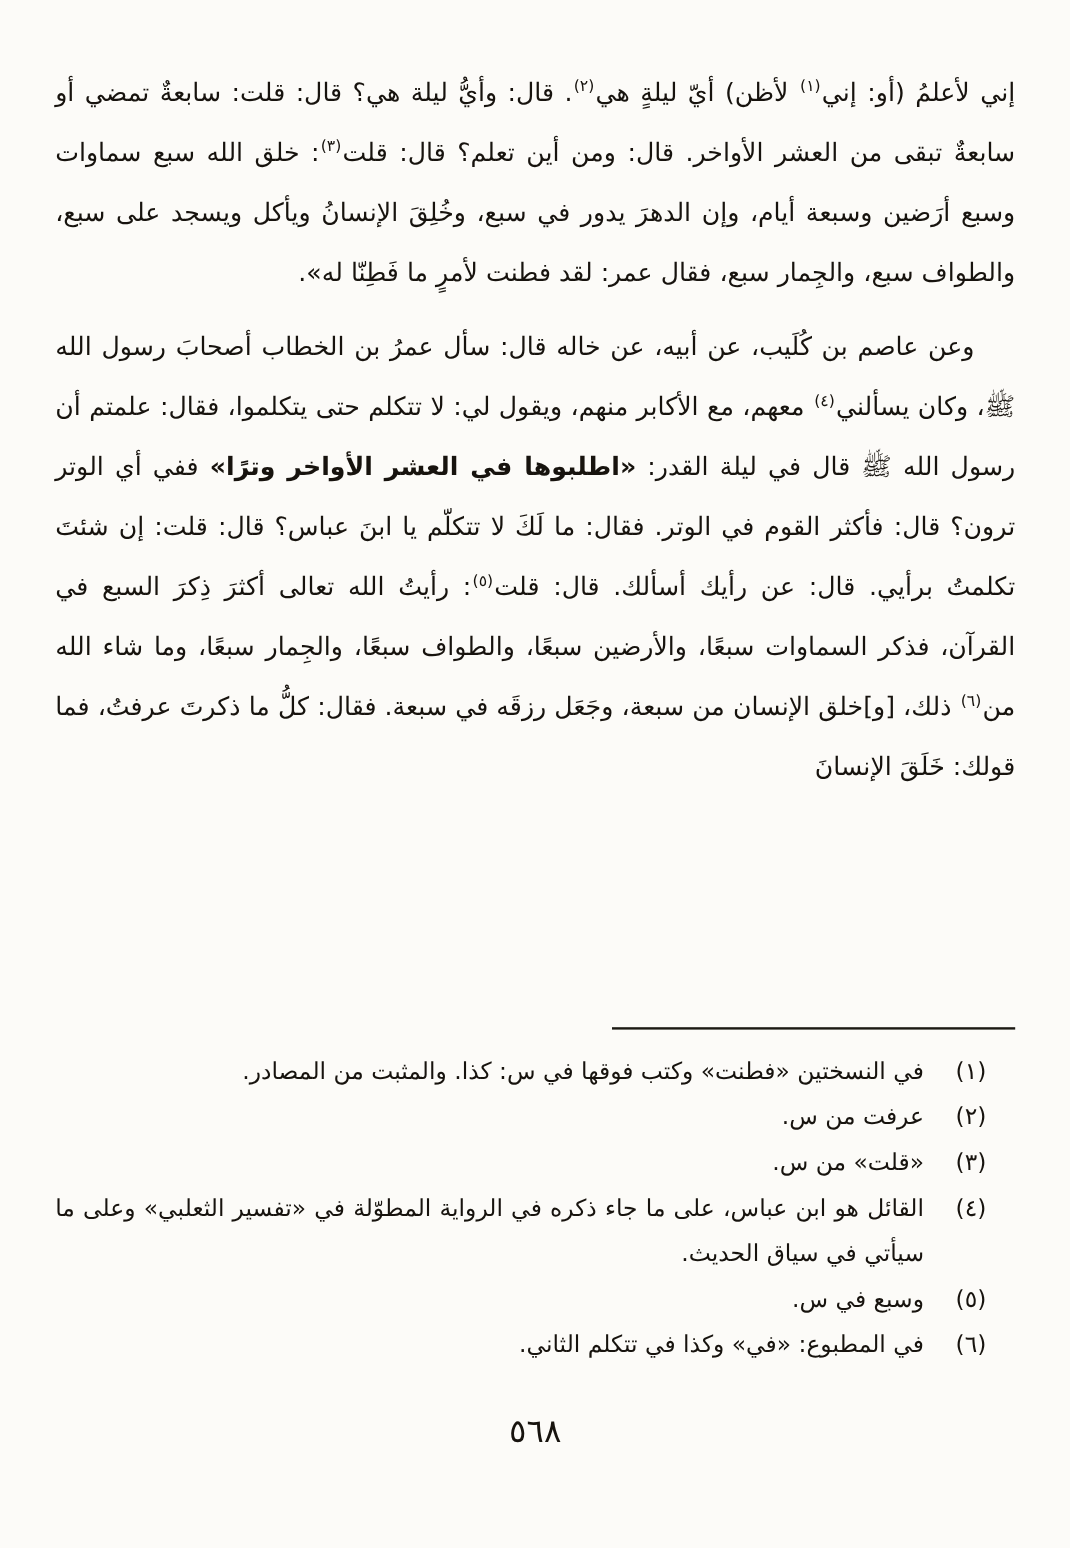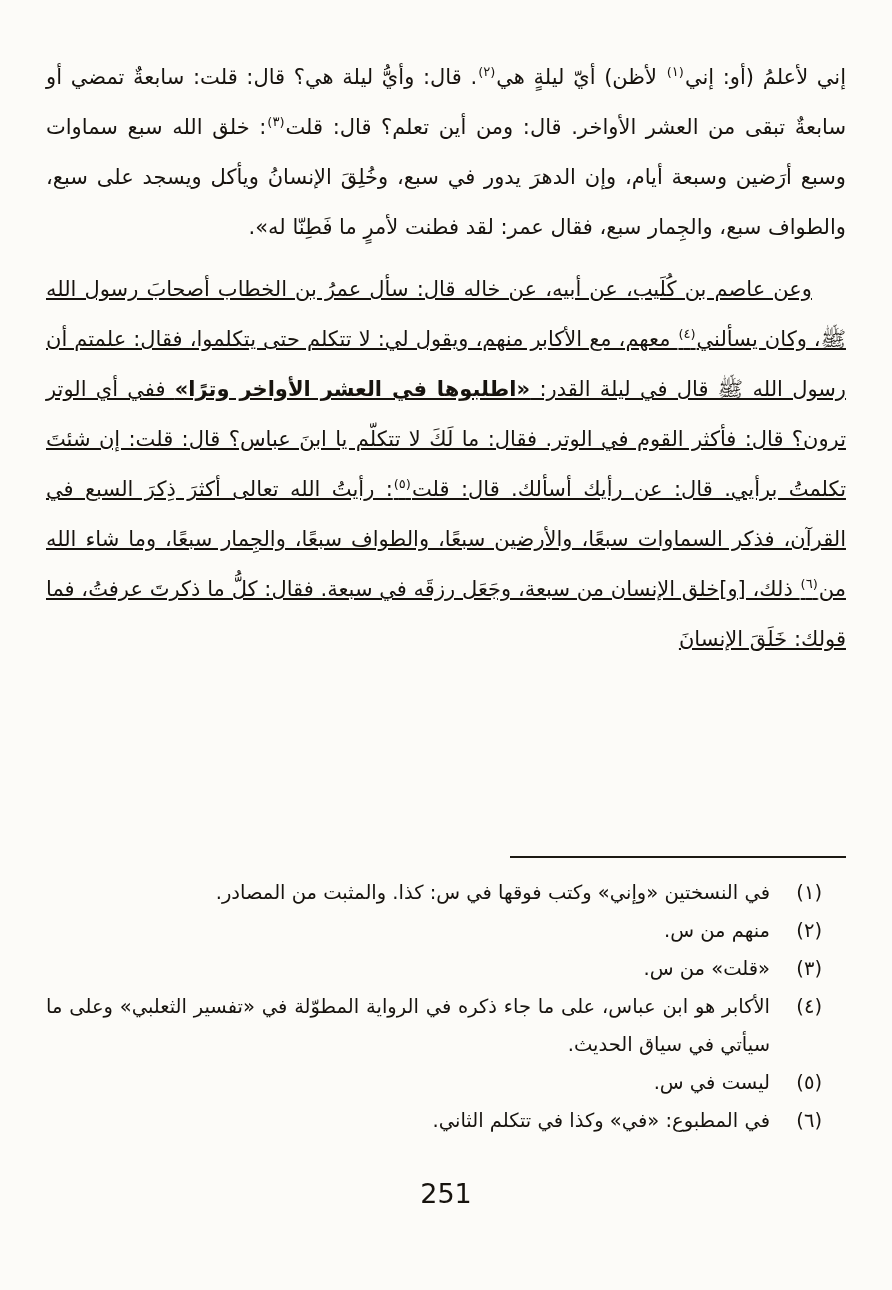"وعن عاصم بن كُلَيب، عن" .para.indent { text-decoration: underline -> none }
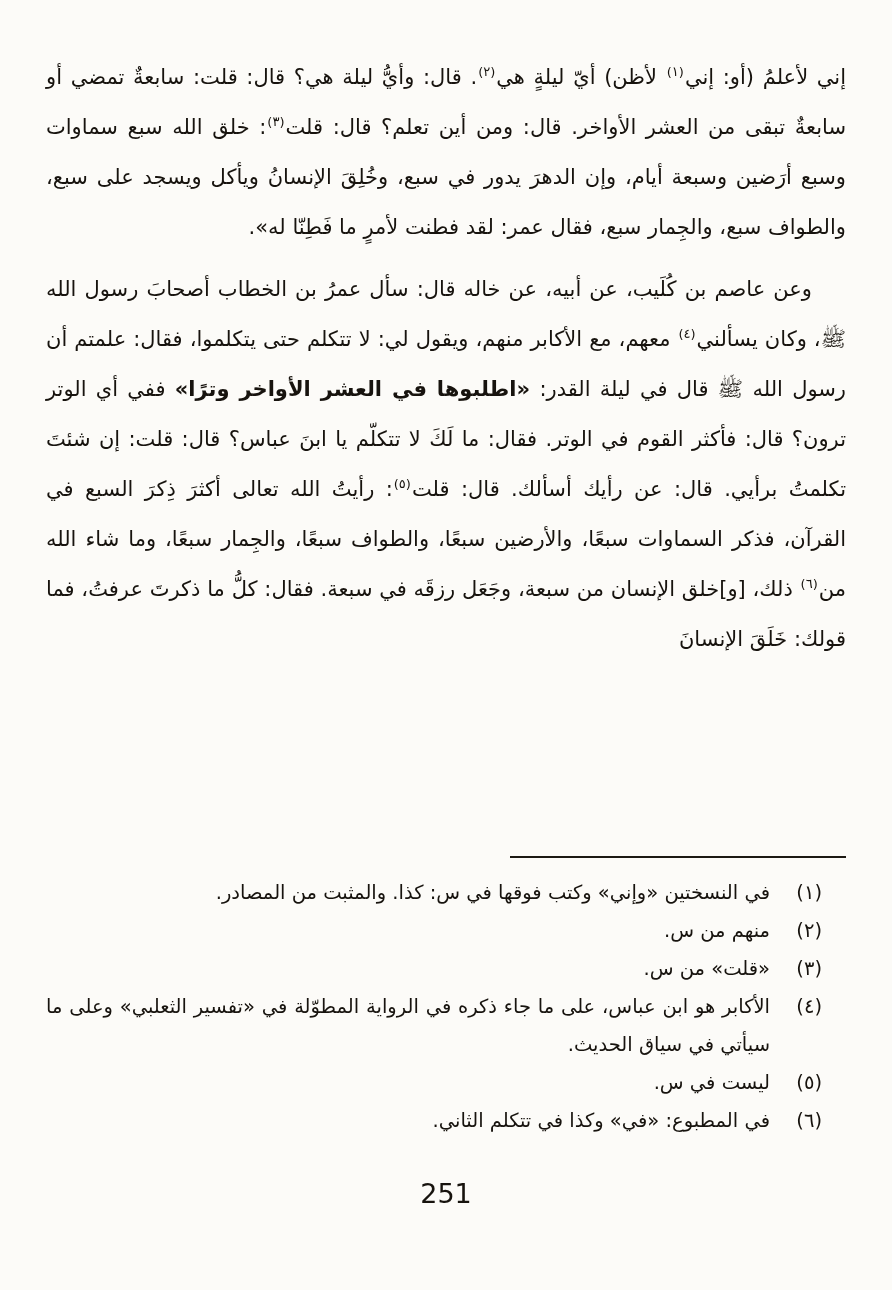"في النسختين «وإني» وكتب فوقها" span.fn-text { text: وإني -> فطنت }
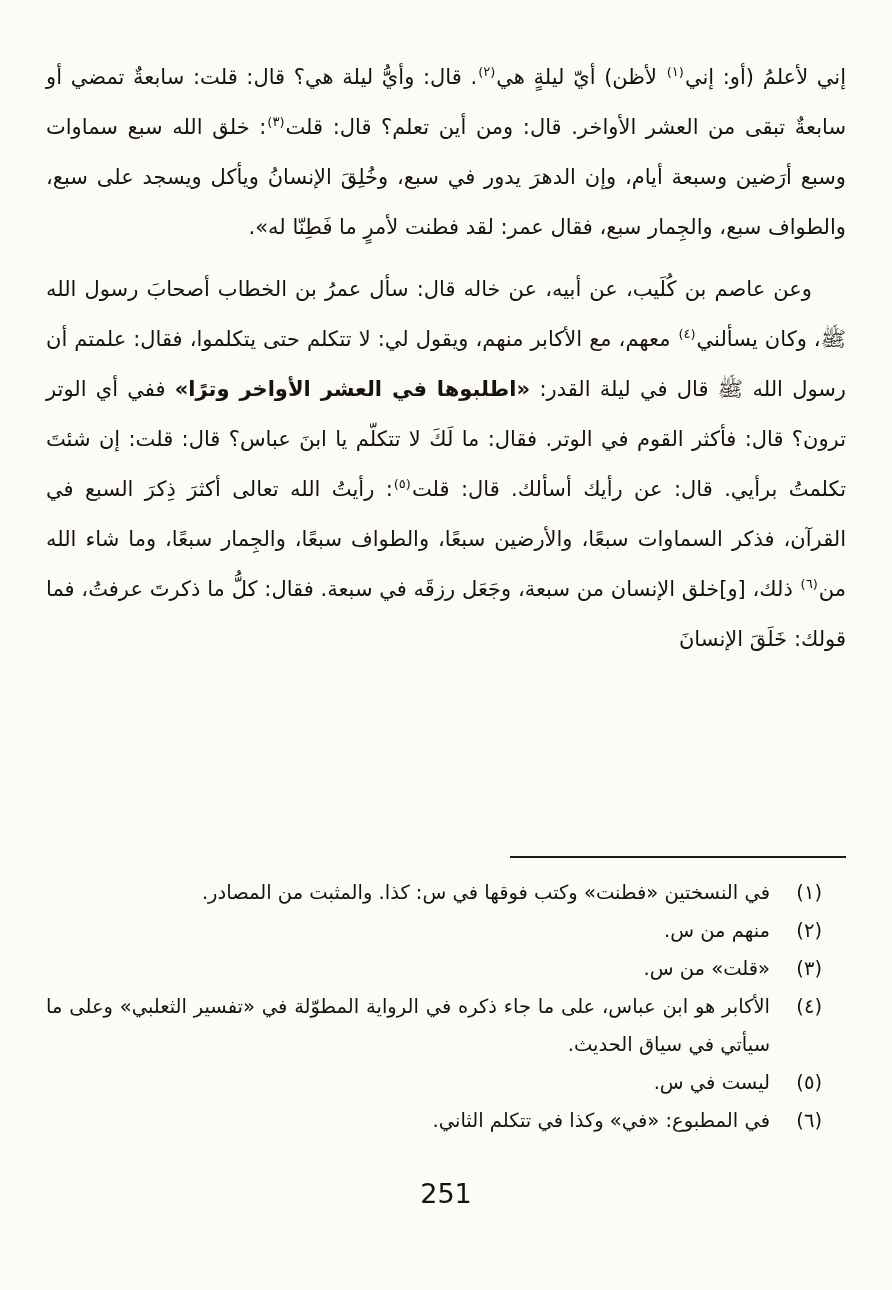"منهم من س." span.fn-text { text: منهم -> عرفت }
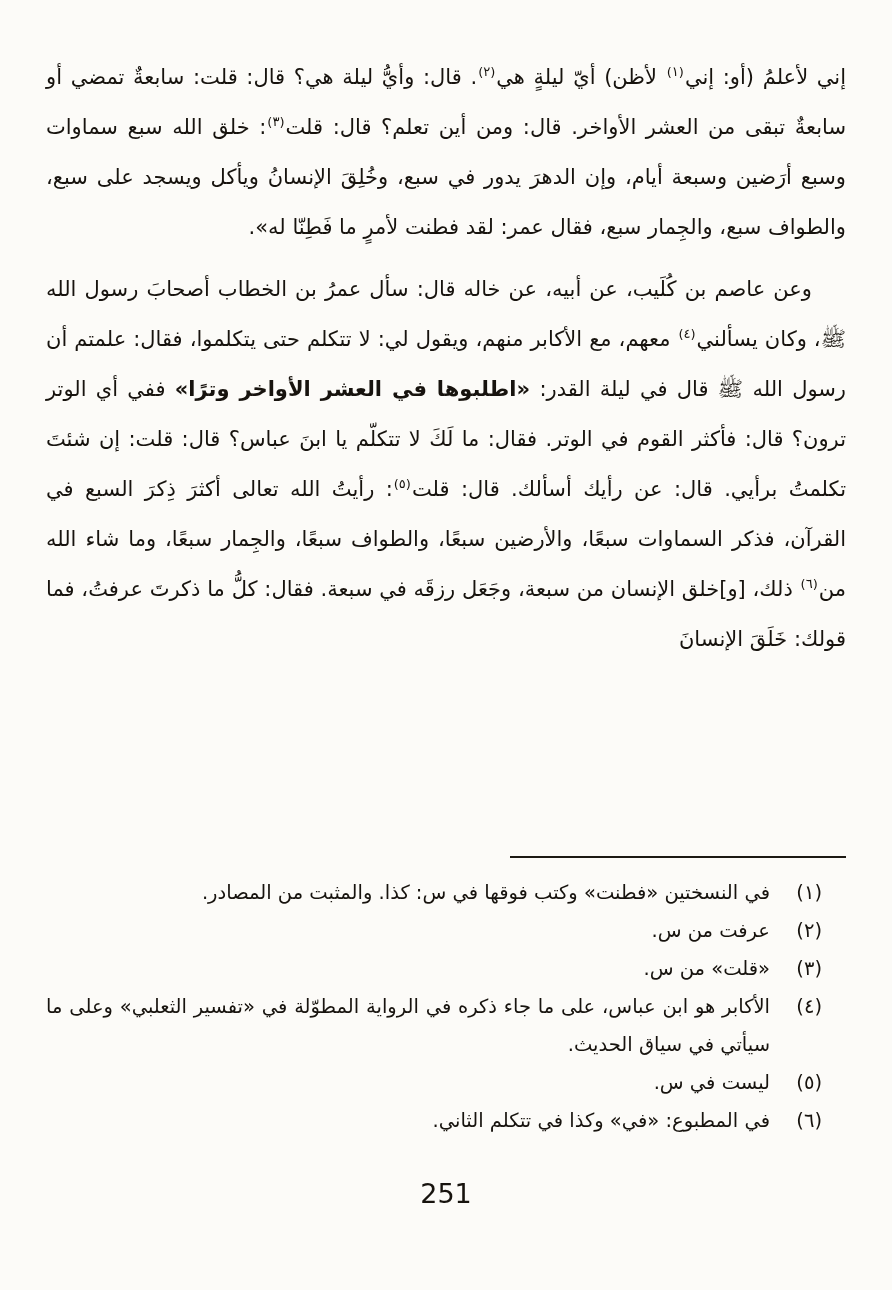"الأكابر هو ابن عباس، على" span.fn-text { text: الأكابر -> القائل }
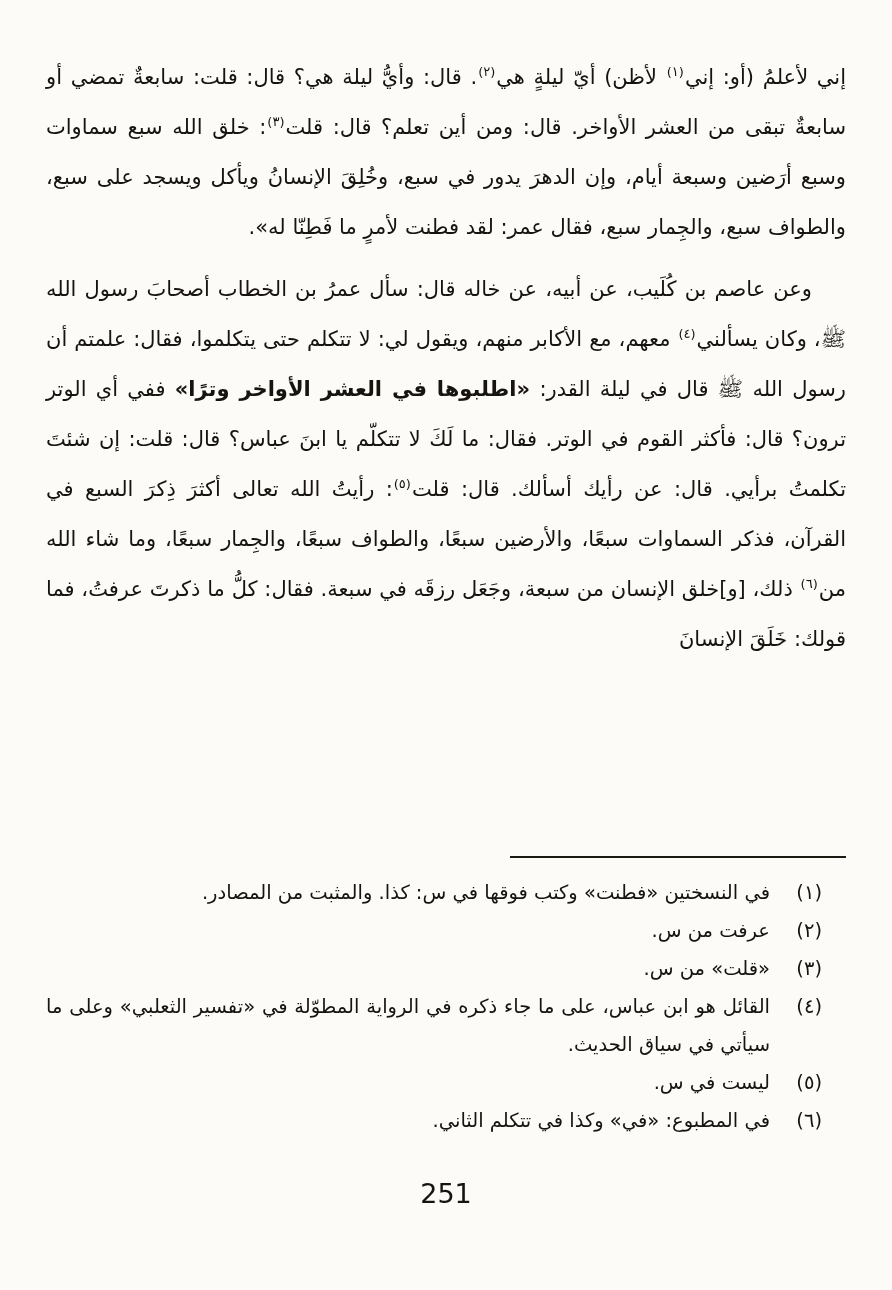"ليست في س." span.fn-text { text: ليست -> وسبع }
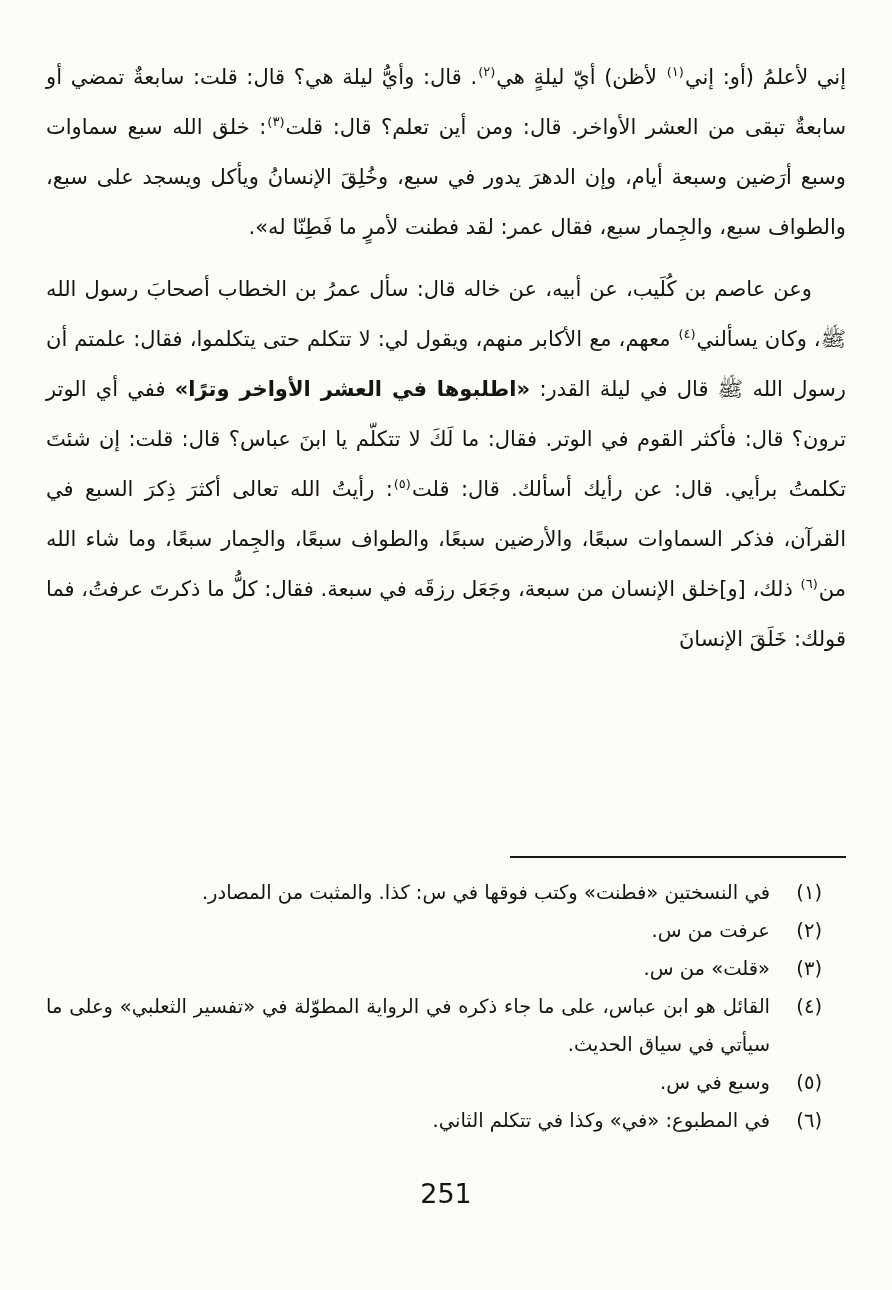"251" div.page-number { text: 251 -> ٥٦٨ }
